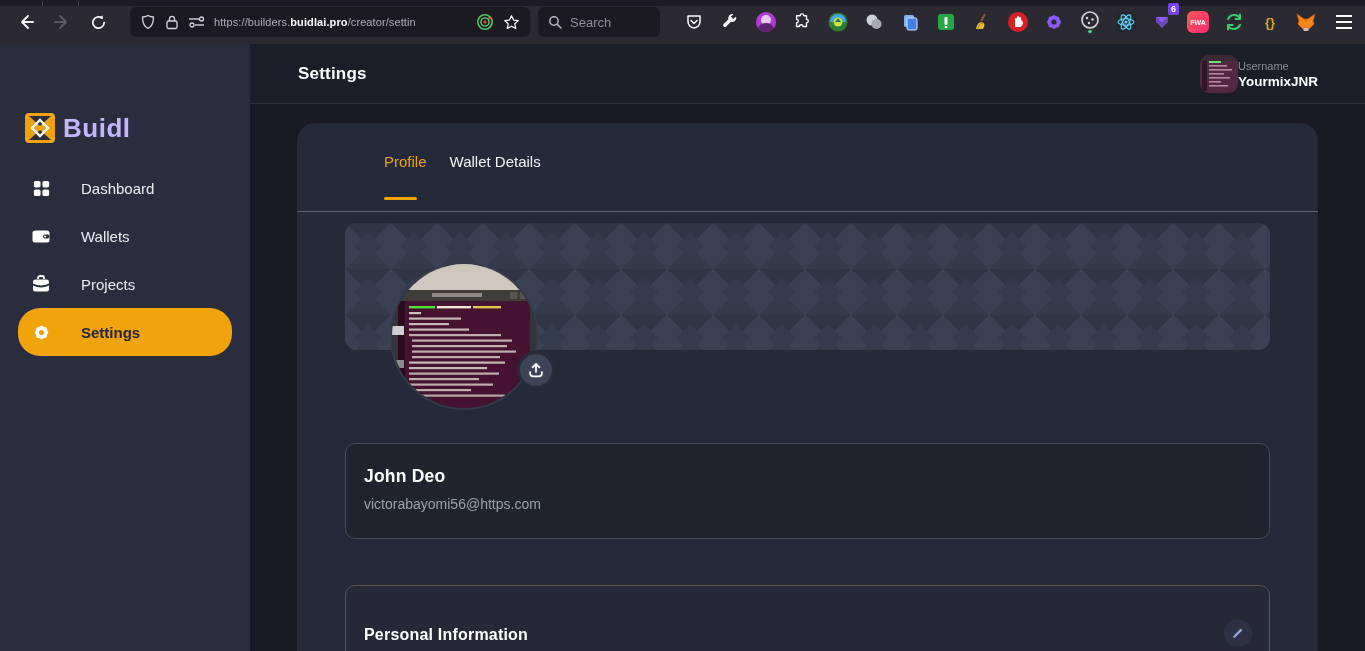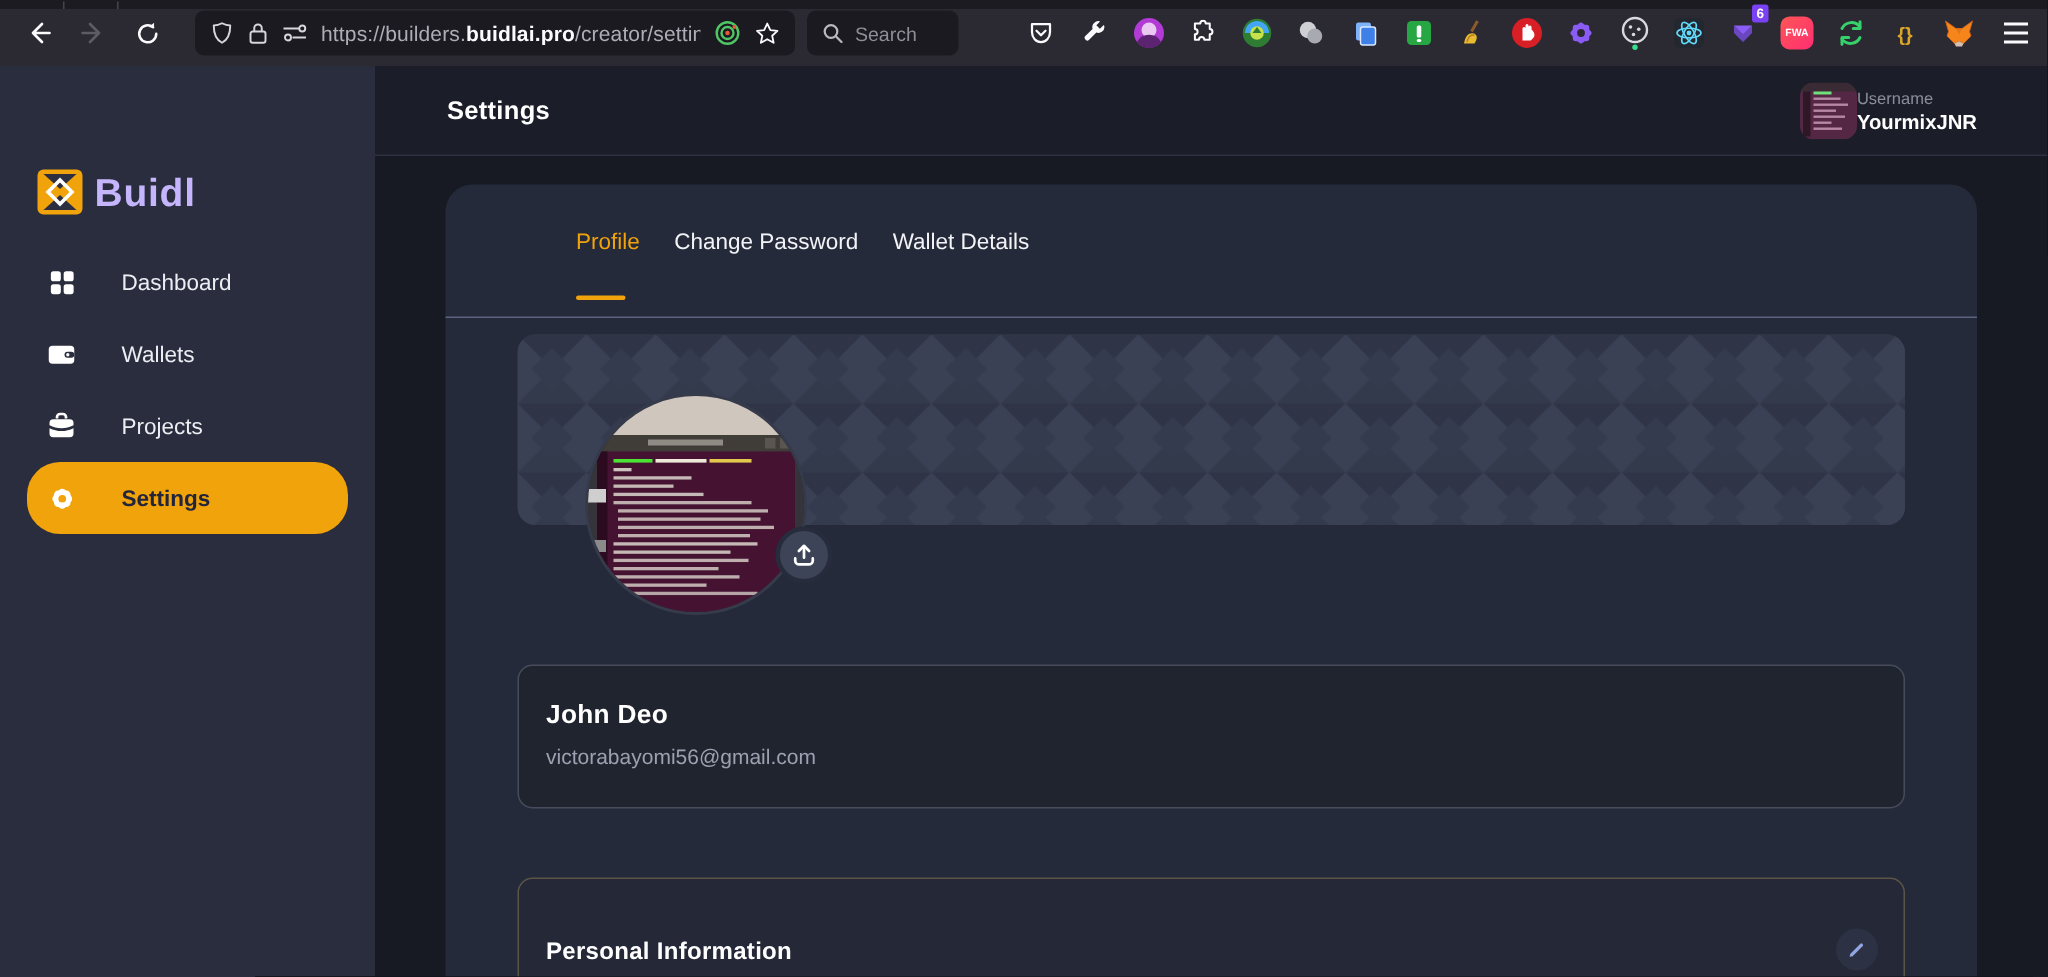"https://builders.buidlai.pro/creator/set" .urlbar .url-text { font-size: 14px -> 11px }
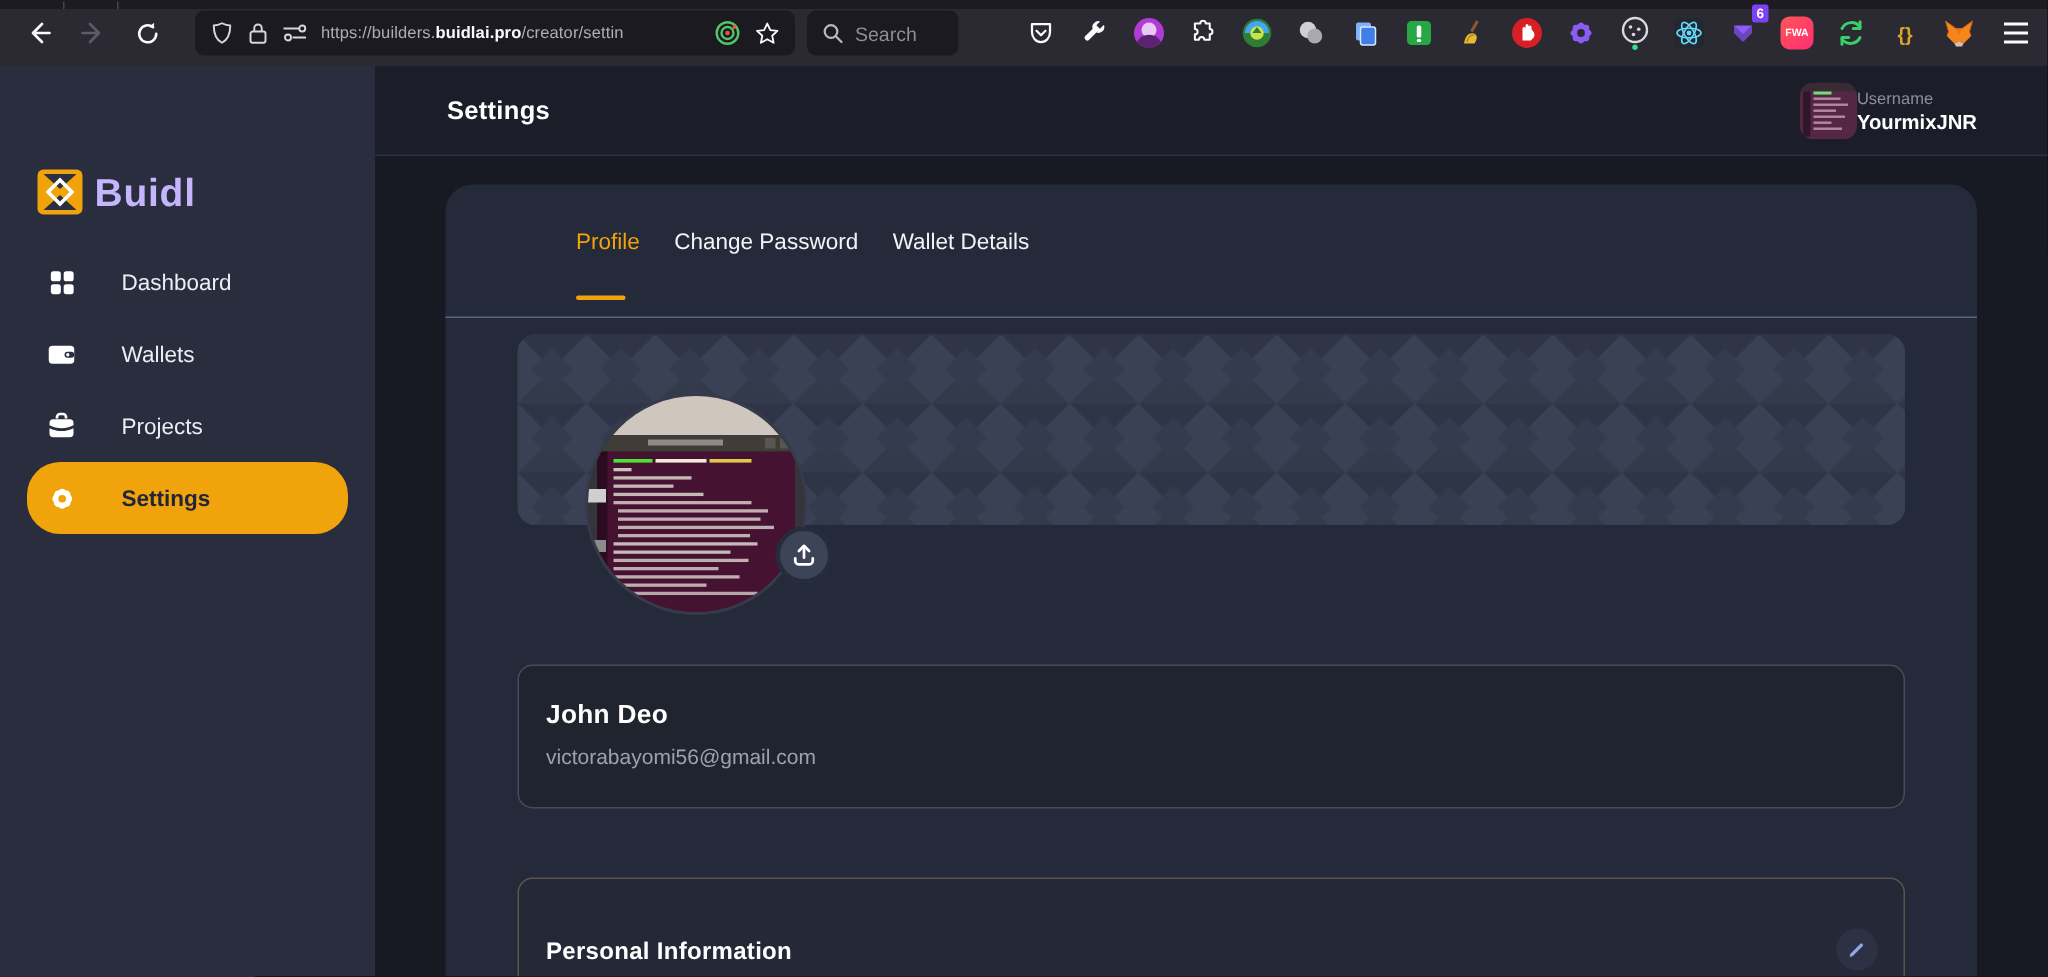"Search" .searchbar { width: 101px -> 122px }
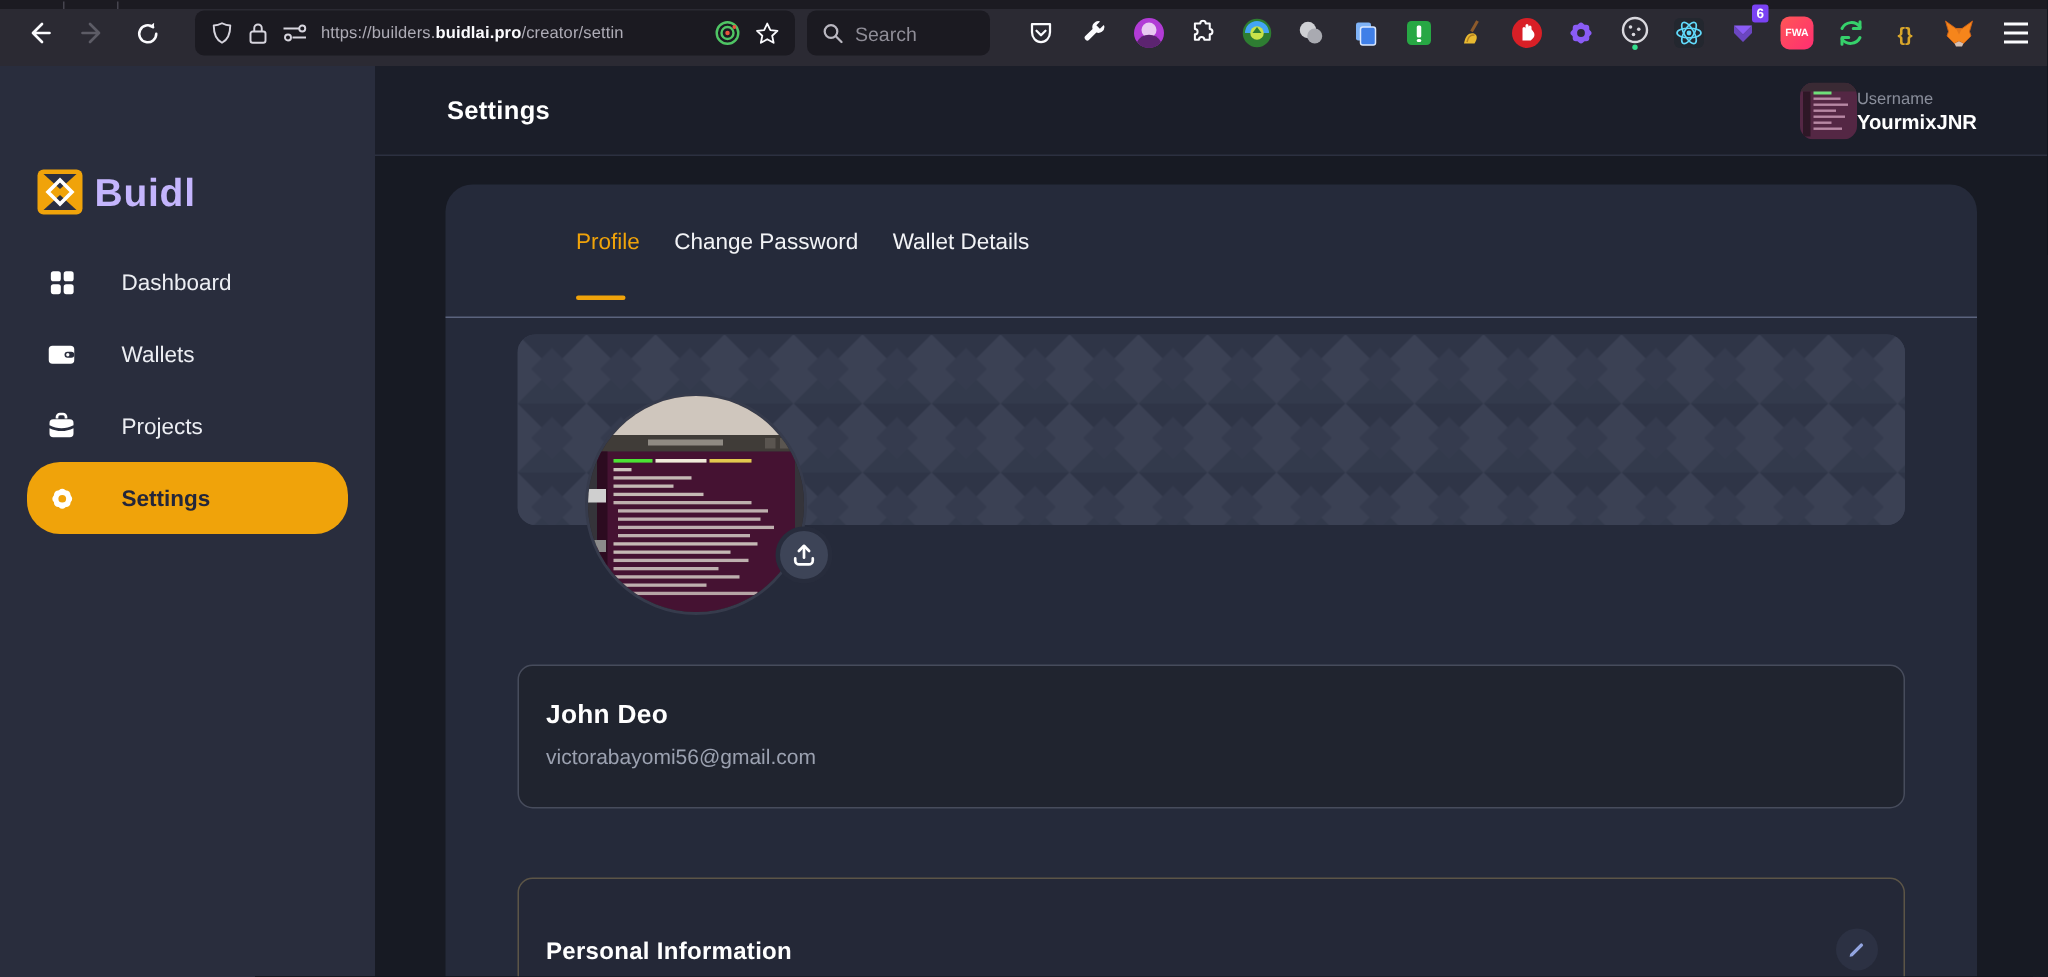"Change Password" span.tab { html: <span>Change Password</span> -> none }
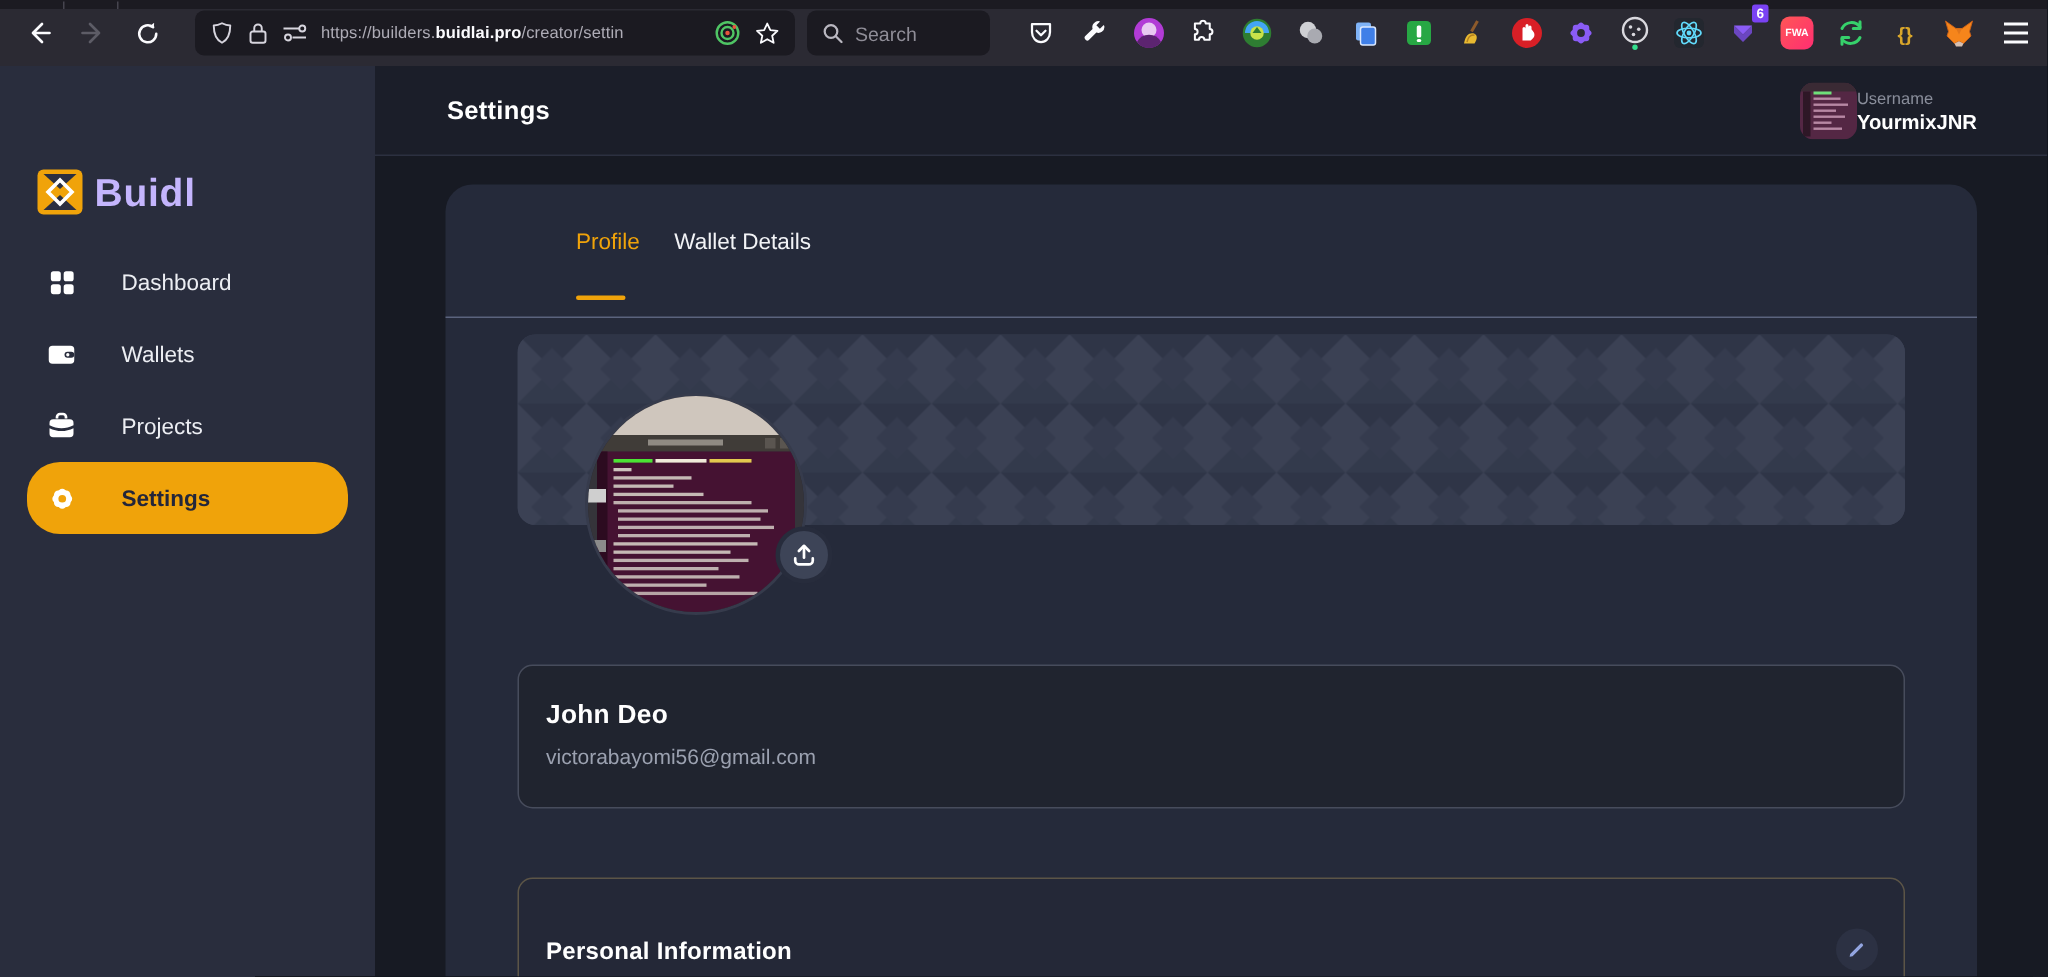"victorabayomi56@gmail.com" div.profile-email { text: victorabayomi56@gmail.com -> victorabayomi56@https.com }
